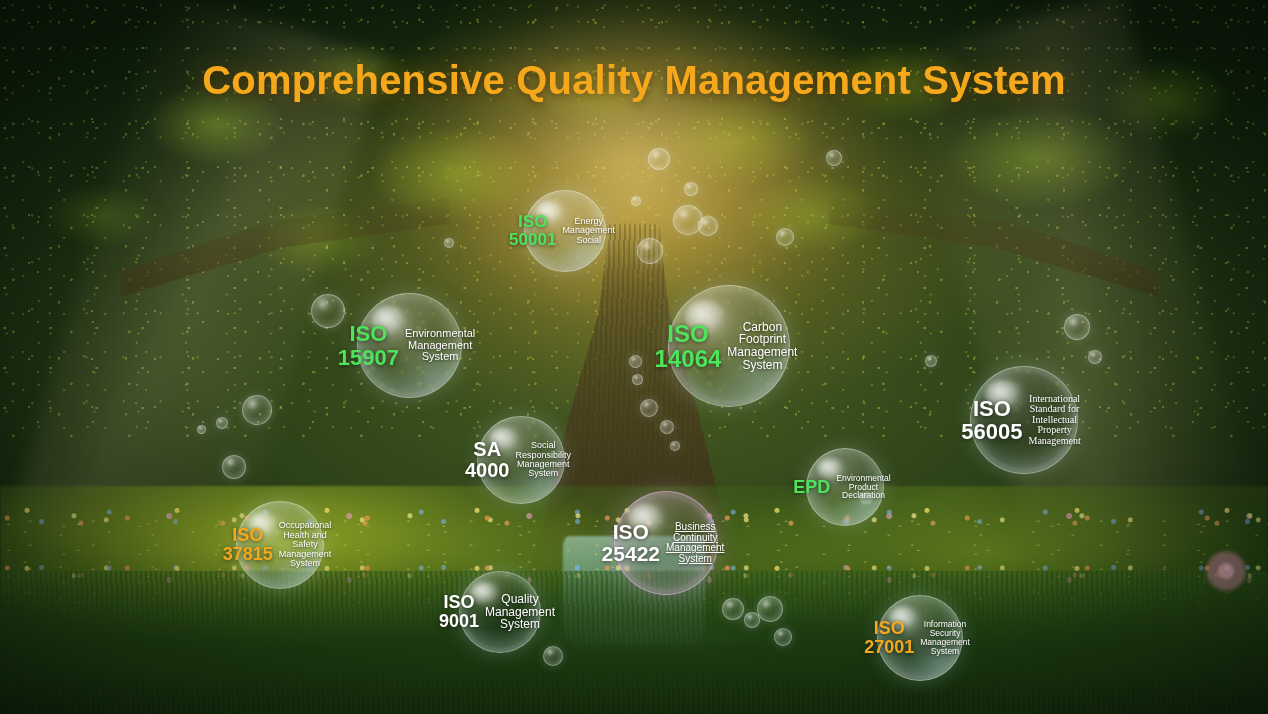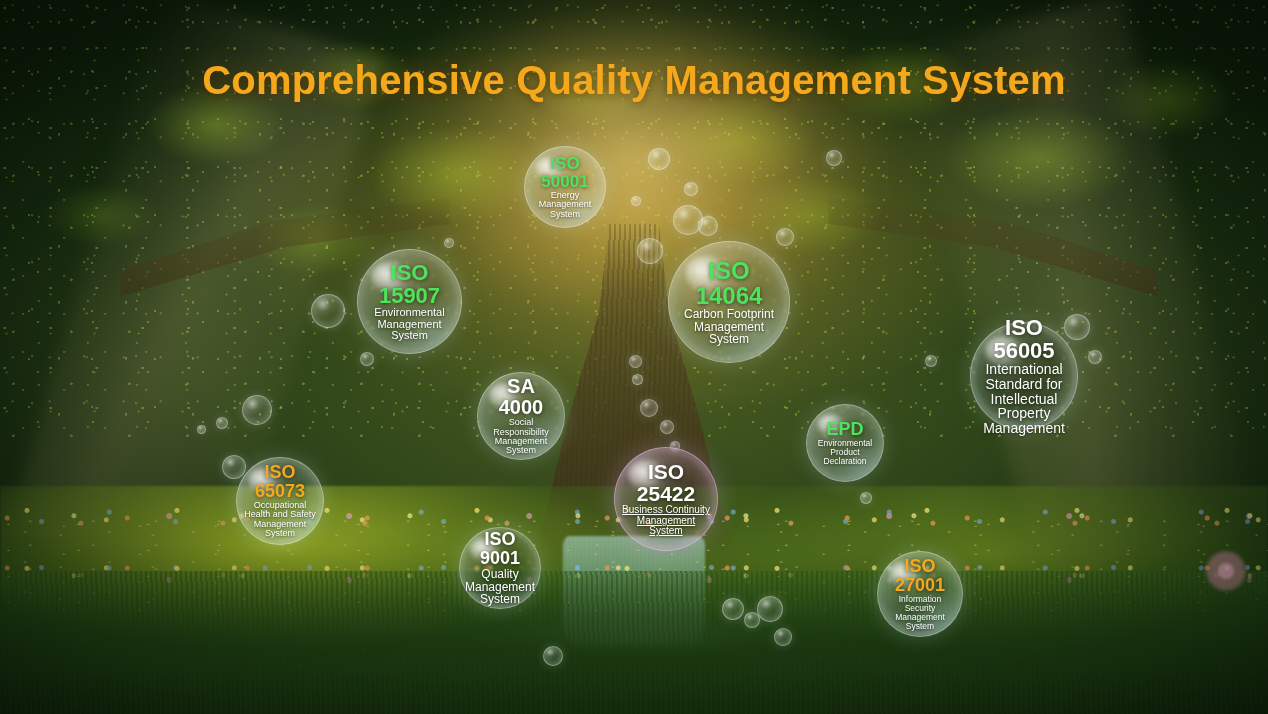"ISO" .bub { flex-direction: column -> row; margin-top: none -> 44px }
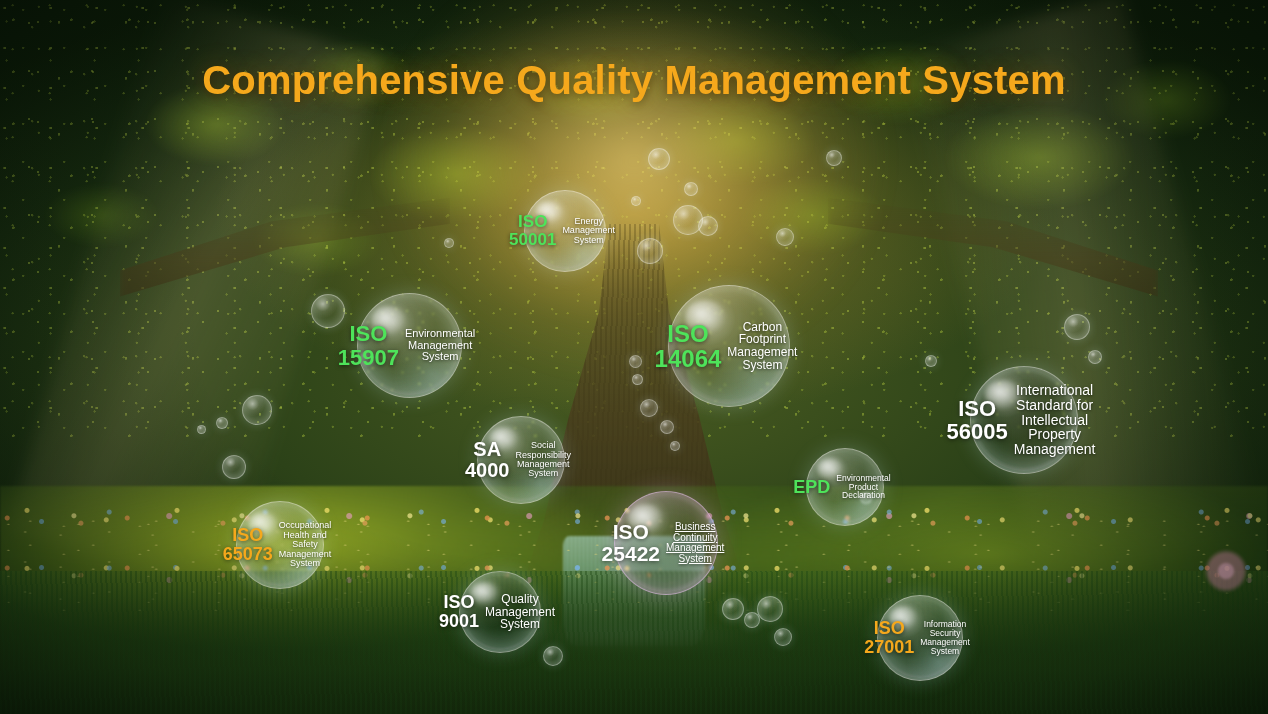"Energy Management System" span.desc { text: System -> Social }
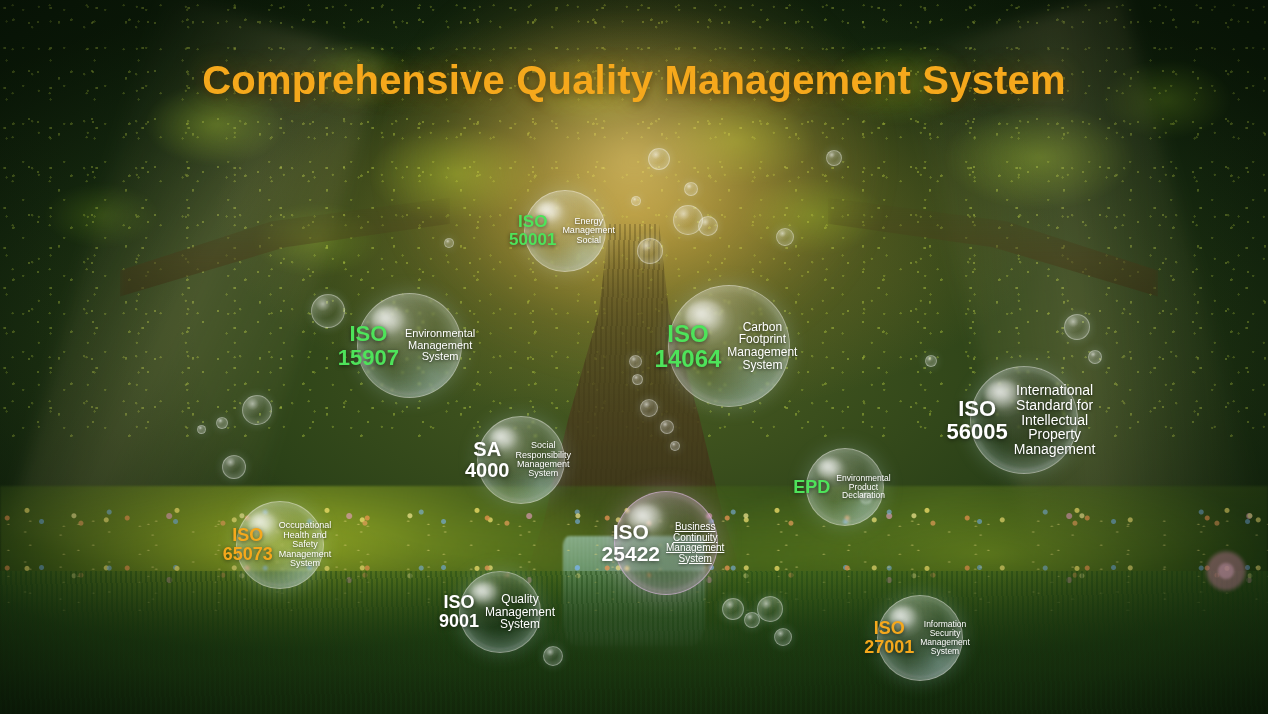"International Standard for Intellectual" #b-56005 .desc { font-family: none -> Liberation Serif, serif; font-size: 14px -> 10px }
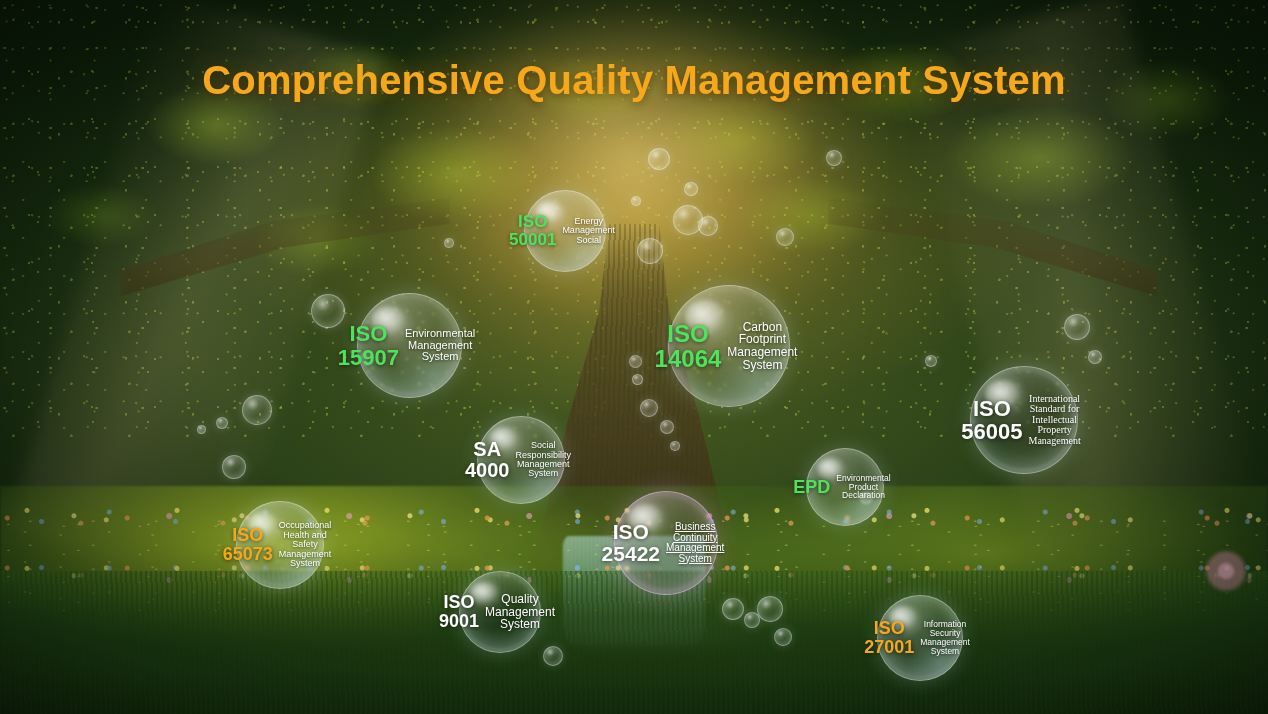"65073" span.l2 { text: 65073 -> 37815 }
